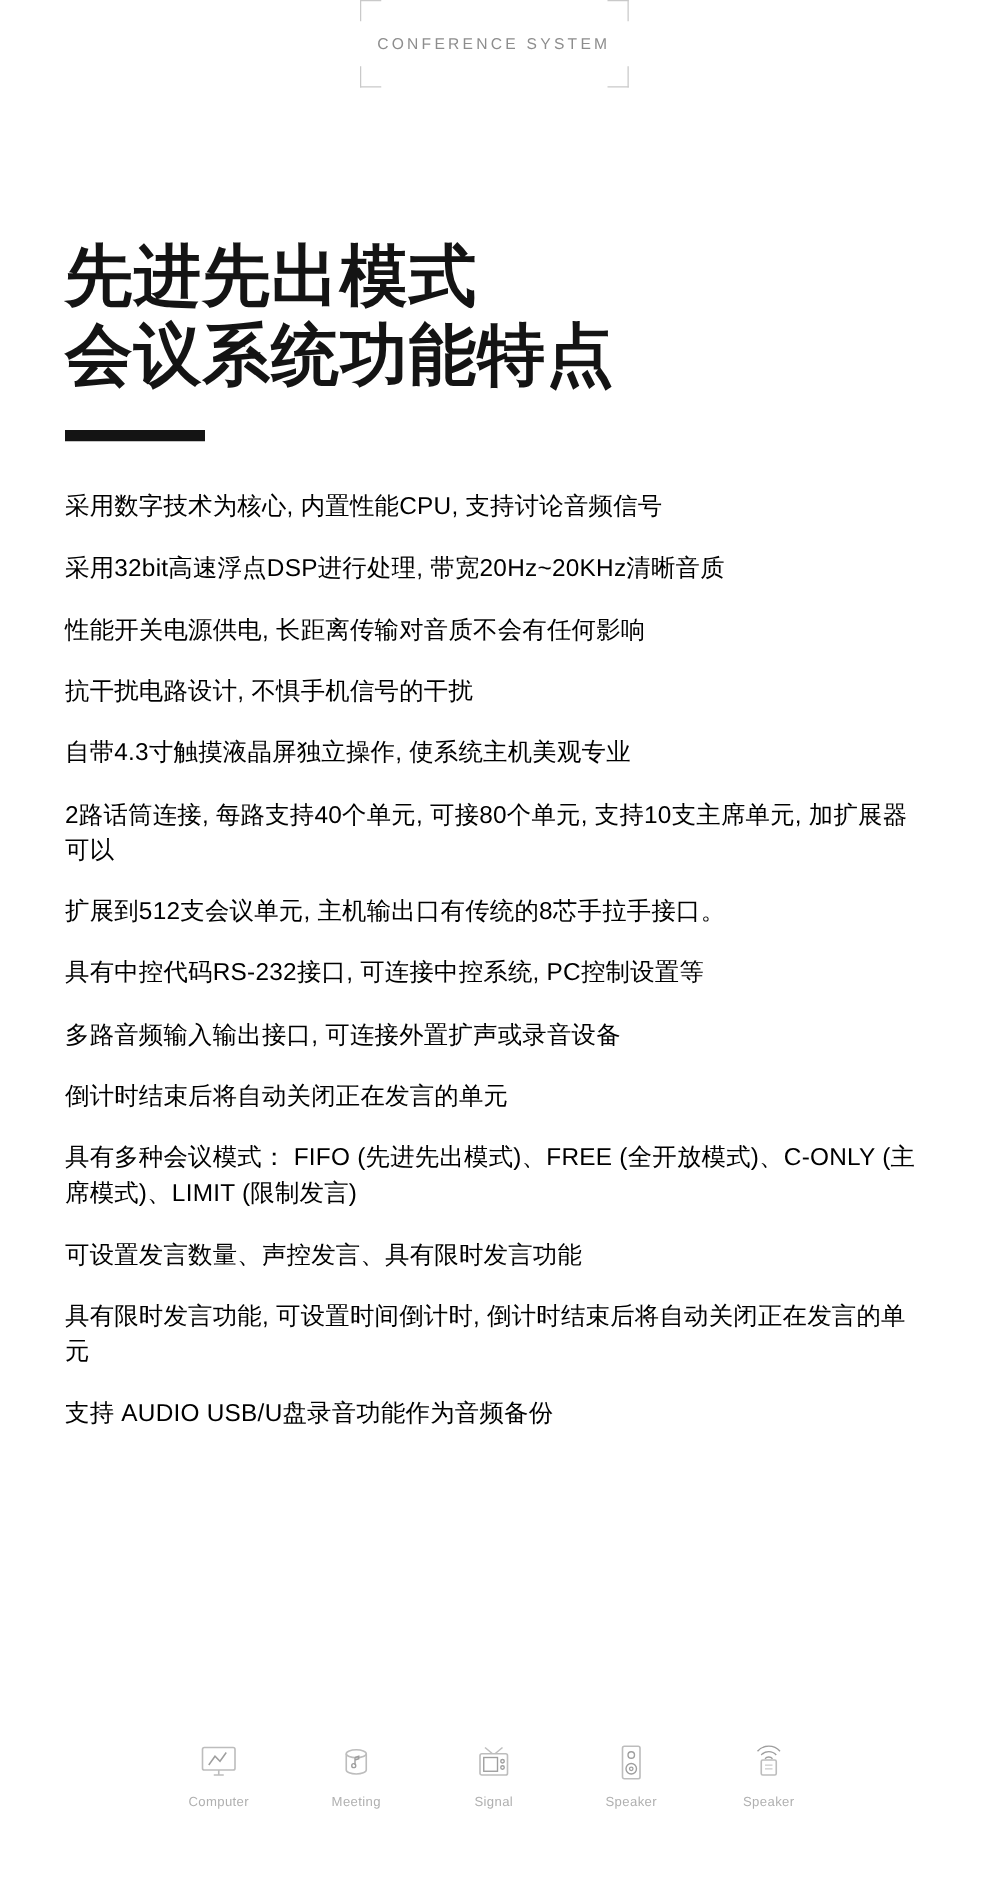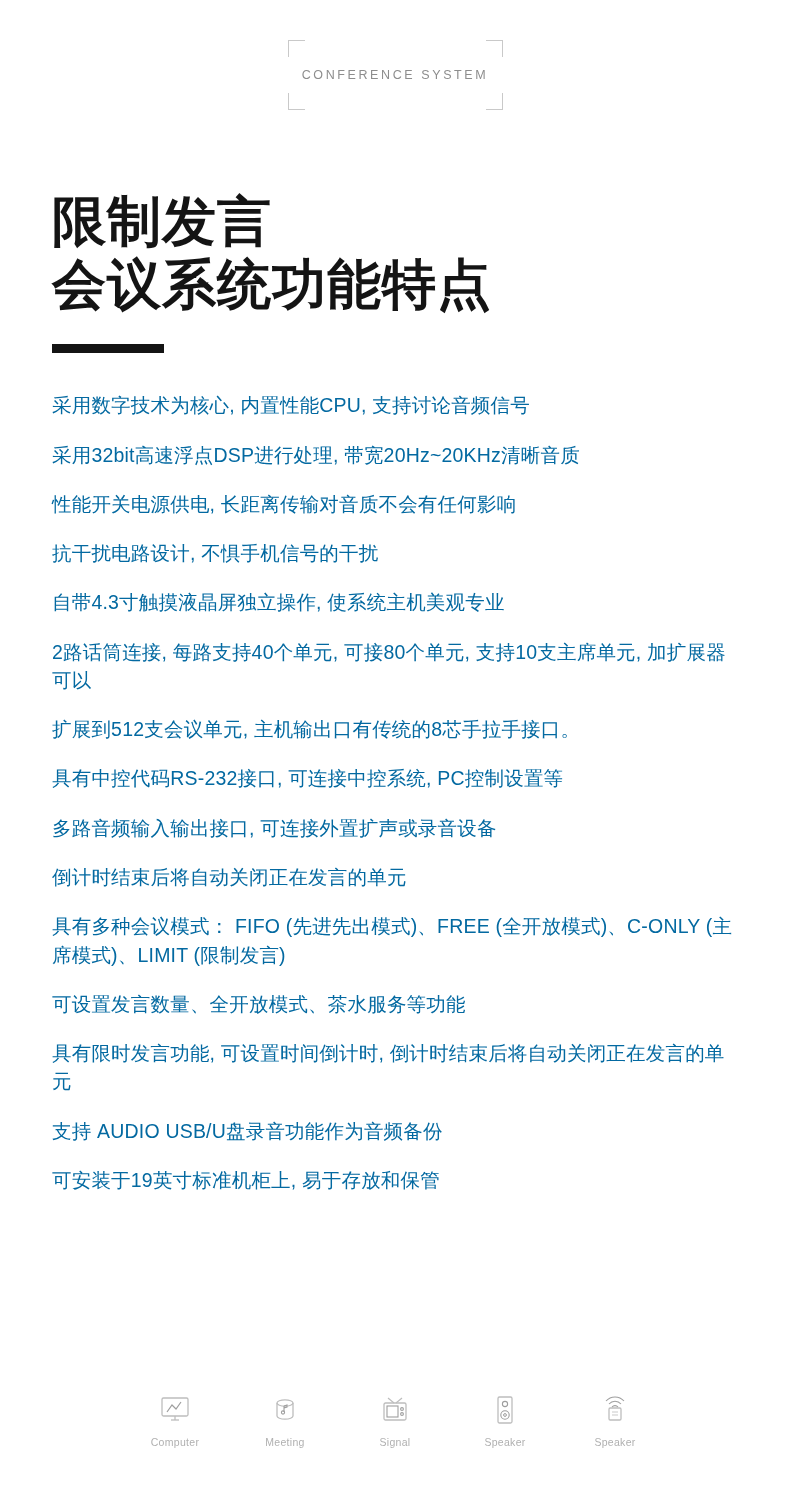"CONFERENCE SYSTEM" .top-banner { align-items: center -> flex-start }
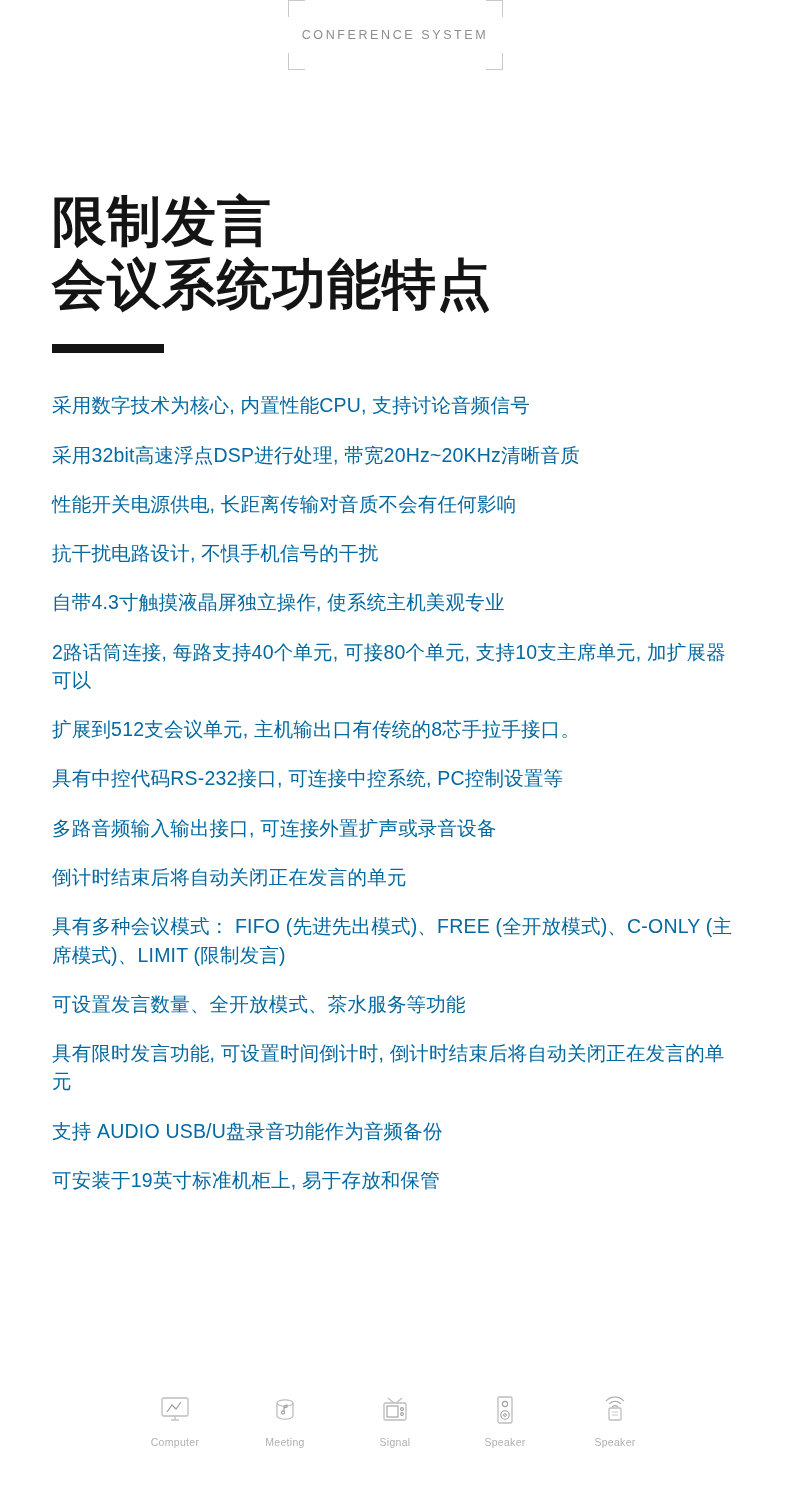"限制发言" div.title-line { text: 限制发言 -> 先进先出模式 }
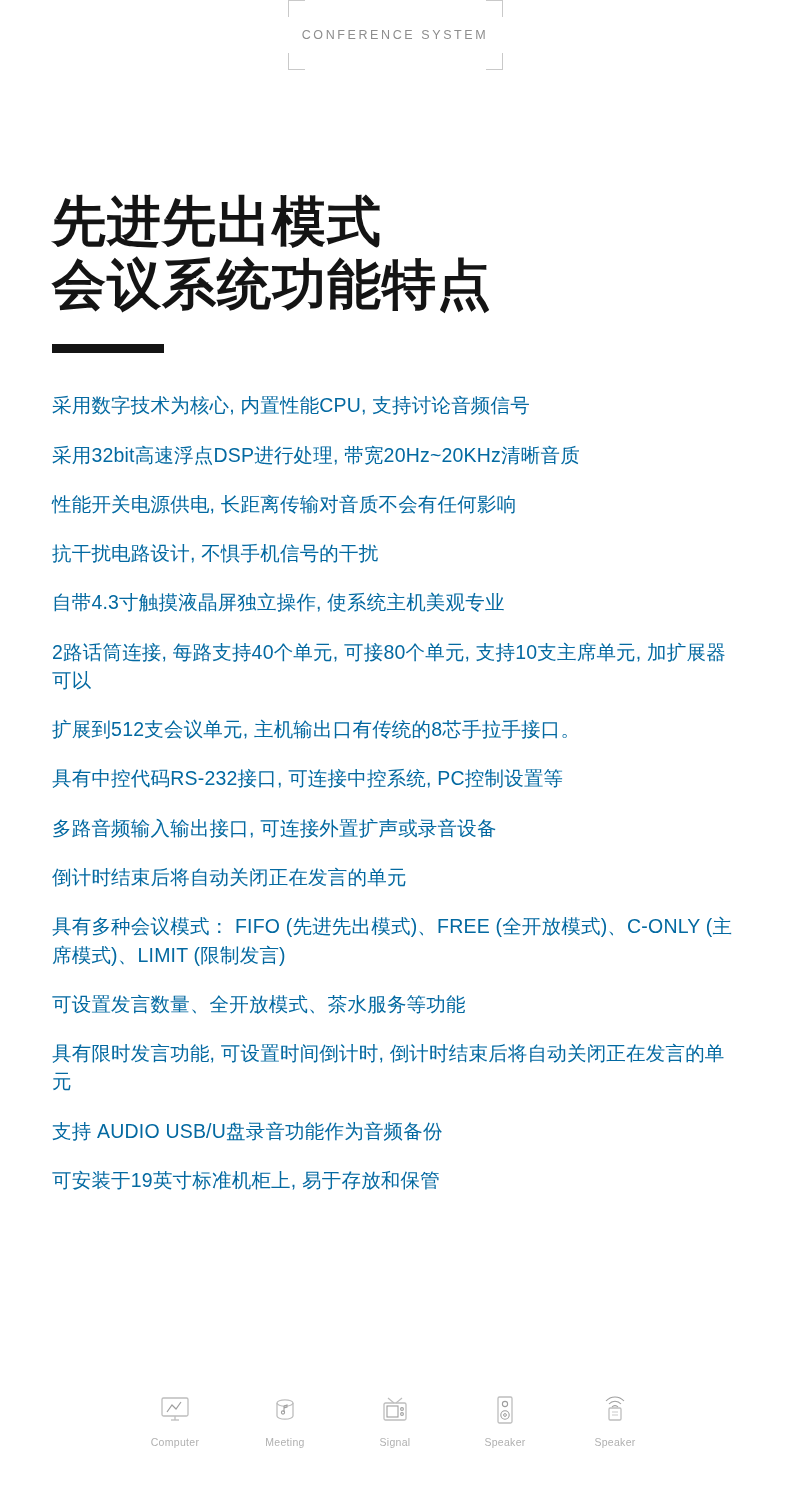"采用数字技术为核心, 内置性能CPU, 支持讨论音频信号" .feature-item { color: #0369a1 -> #000000 }
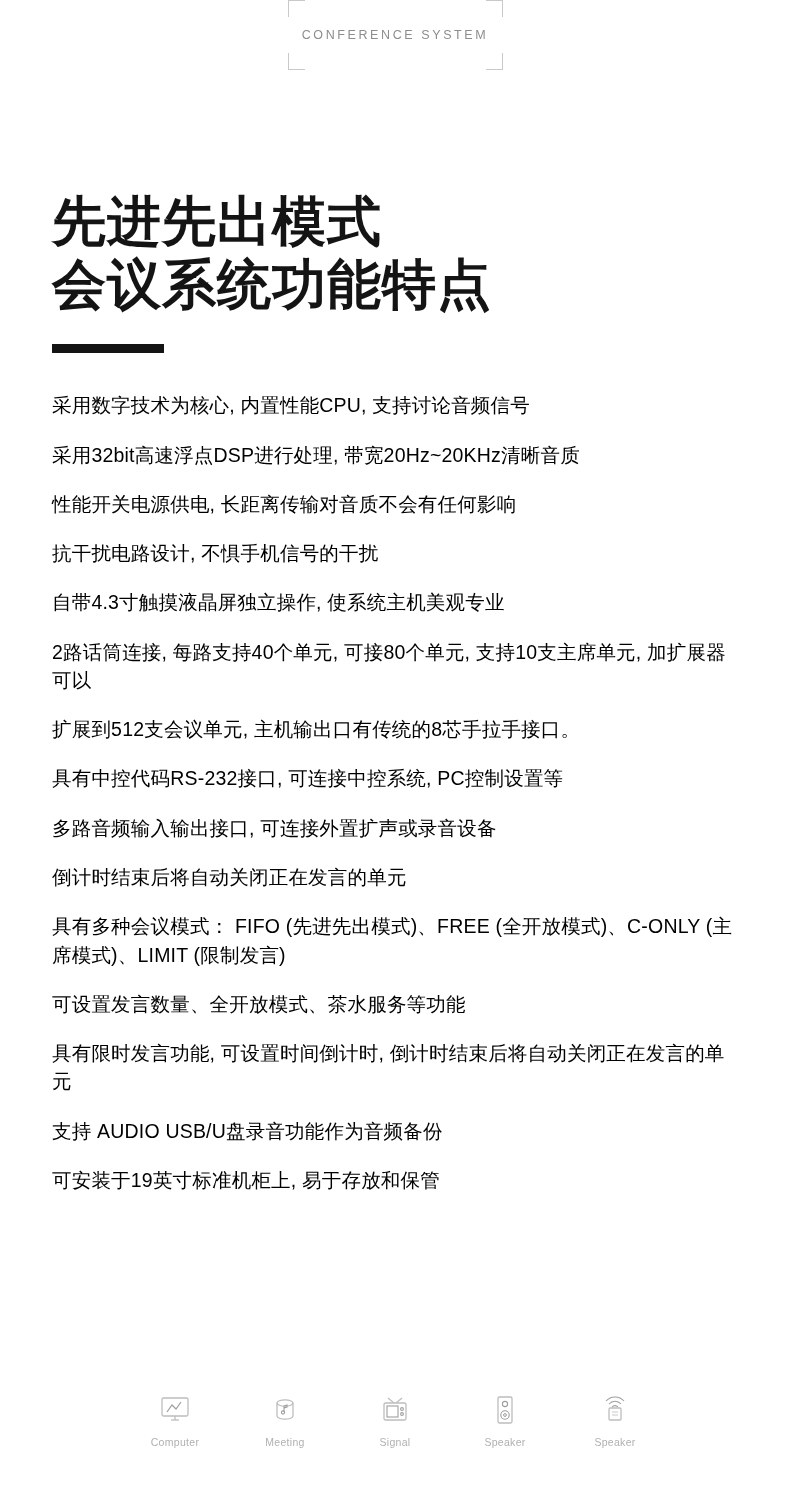"可设置发言数量、全开放模式、茶水服务等功能" div.feature-item { text: 全开放模式、茶水服务等 -> 声控发言、具有限时发言 }
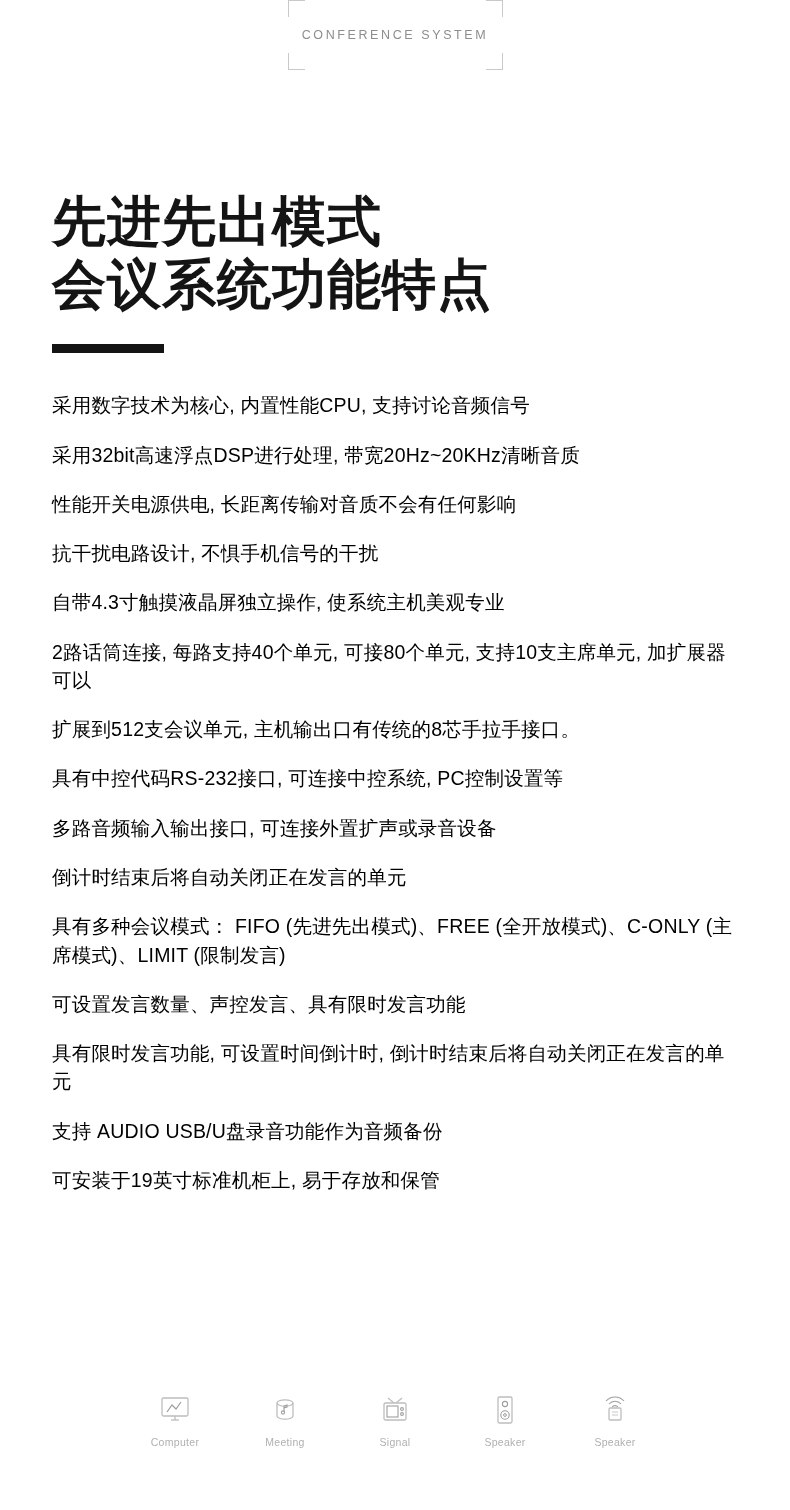"可安装于19英寸标准机柜上, 易于存放和保管" div.feature-item { html: <div>可安装于19英寸标准机柜上, 易于存放和保管</div> -> none }
